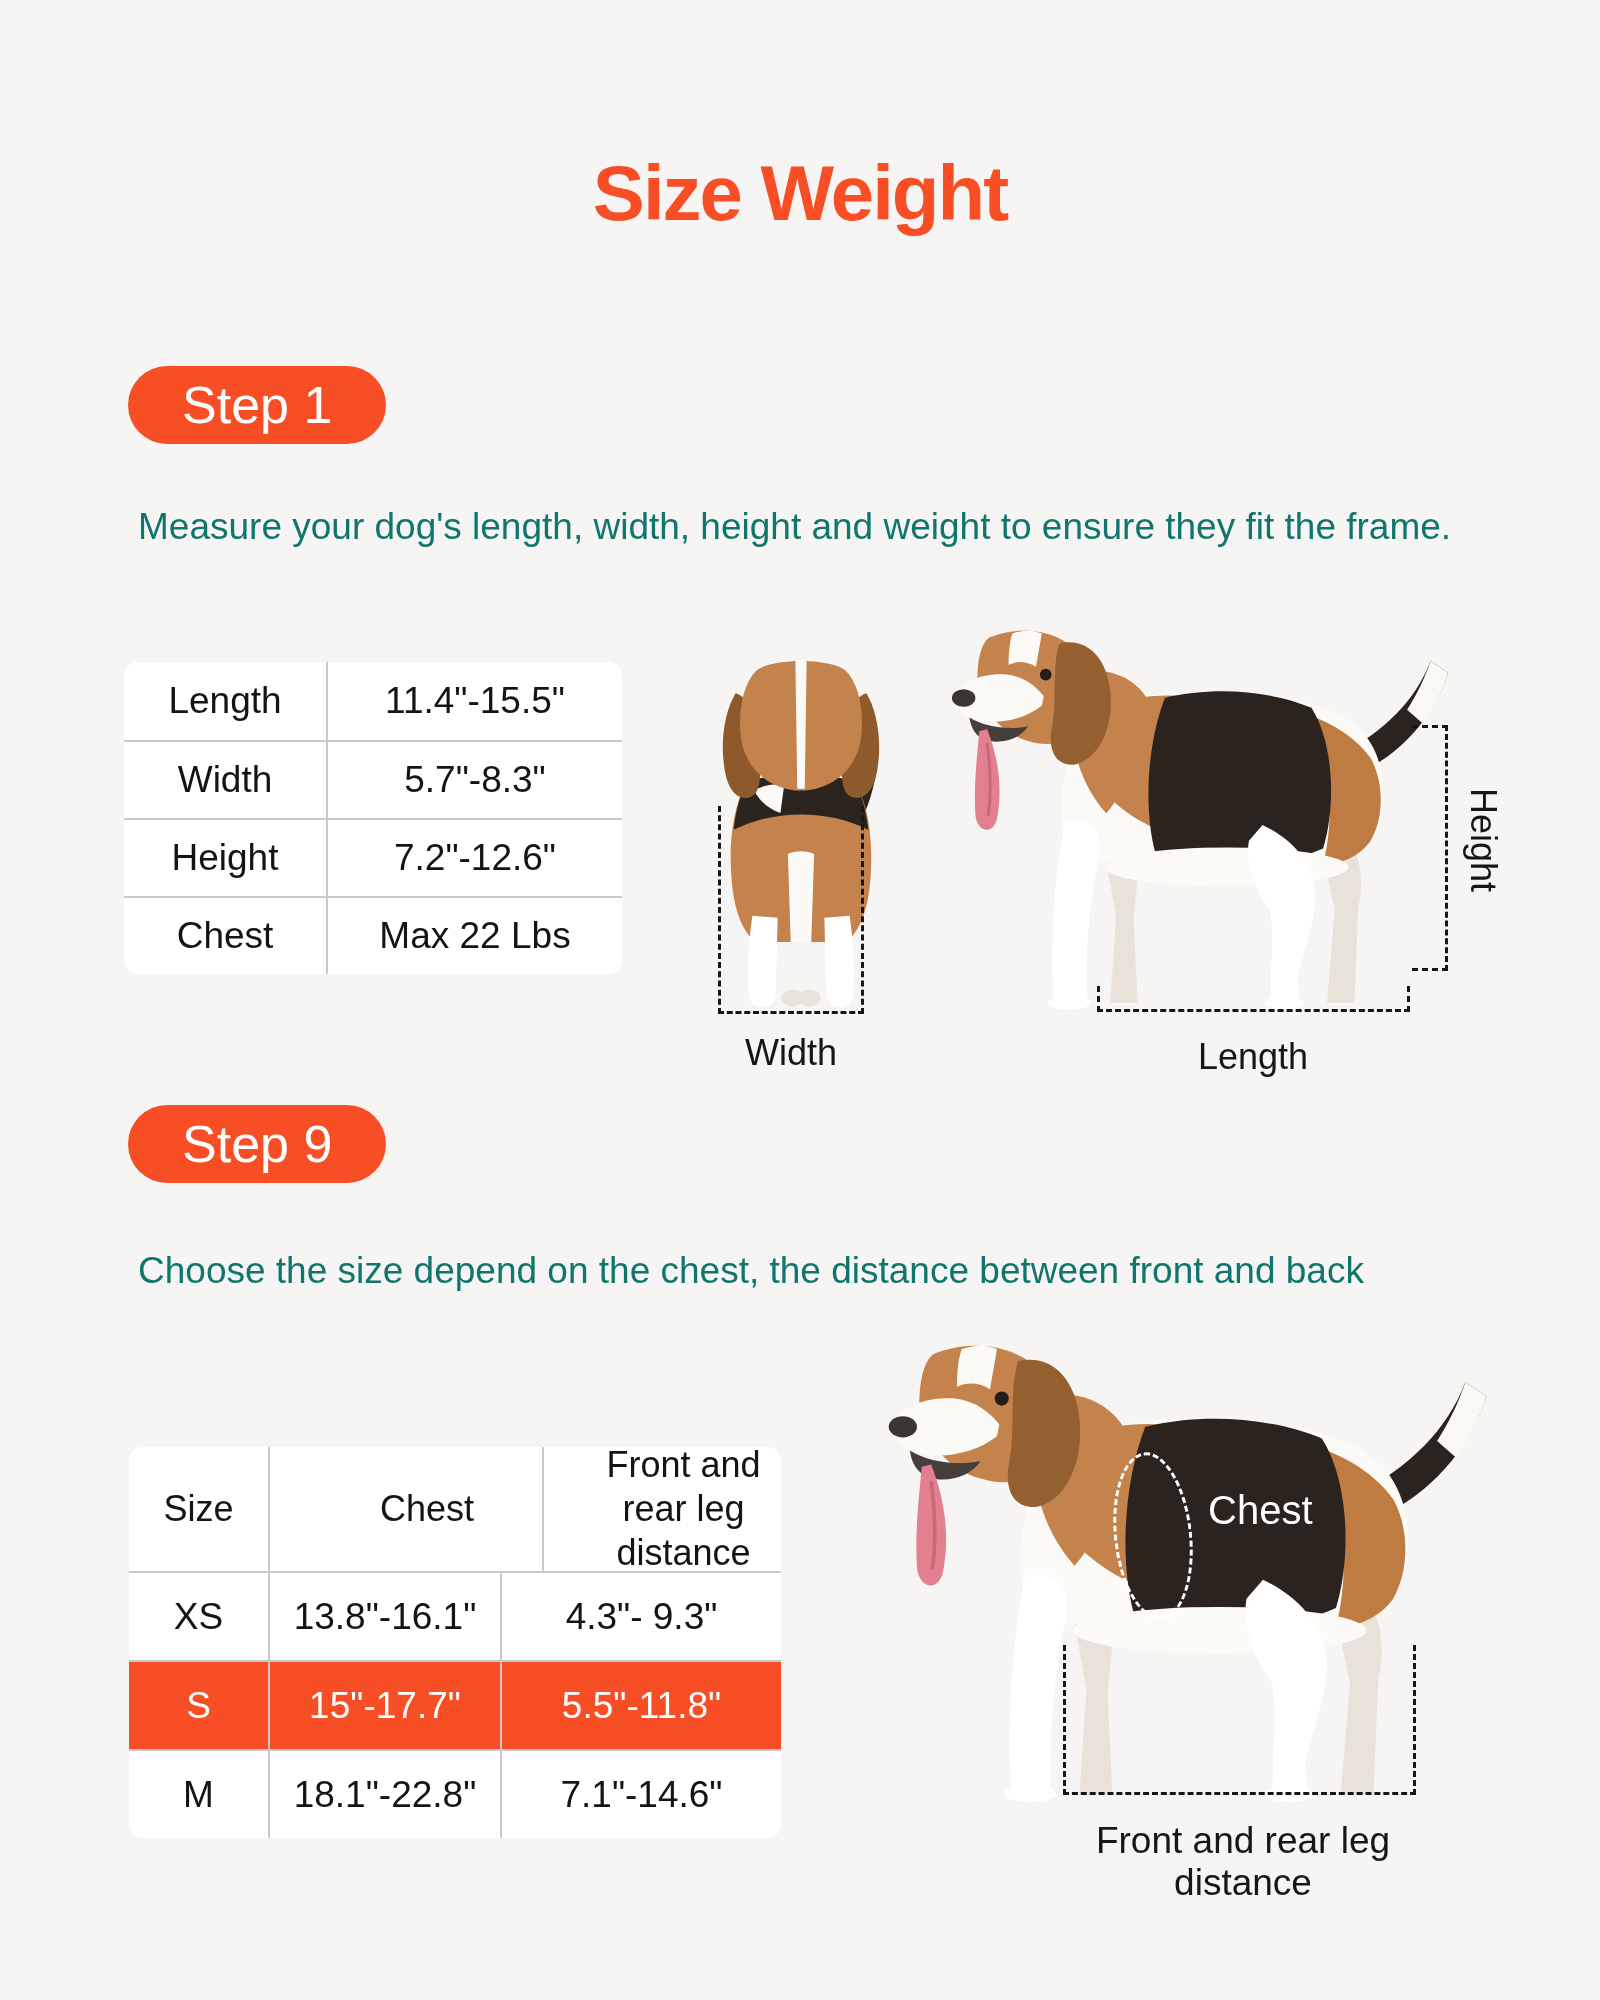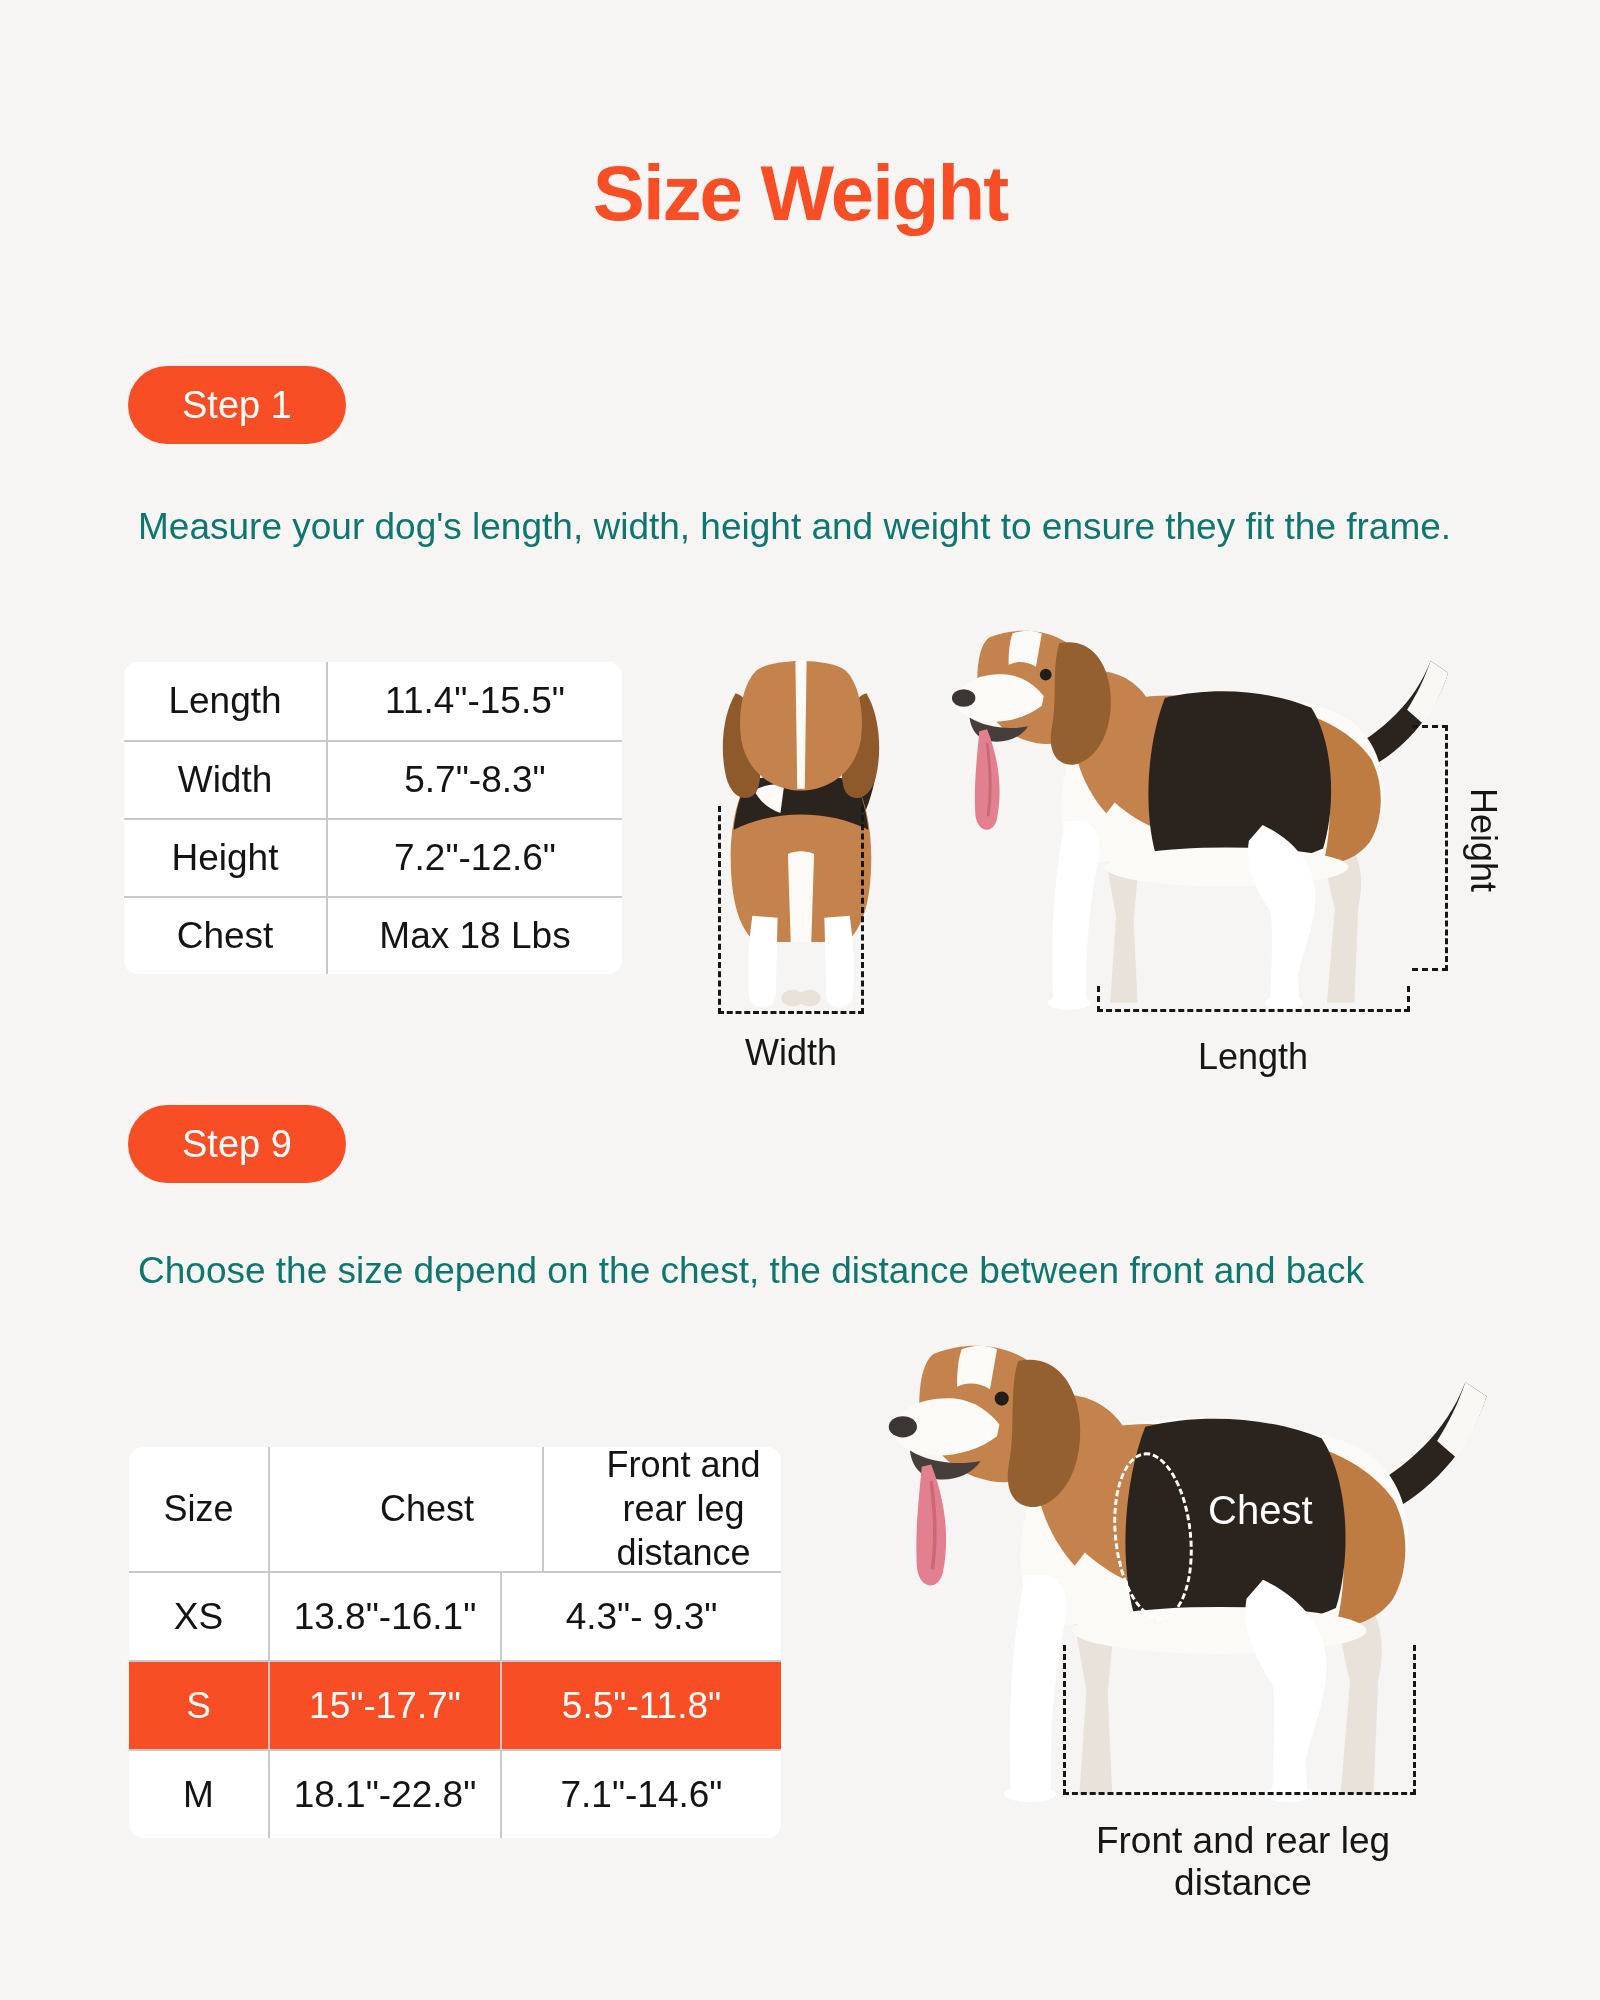"Step 1" .badge { font-size: 38px -> 52px }
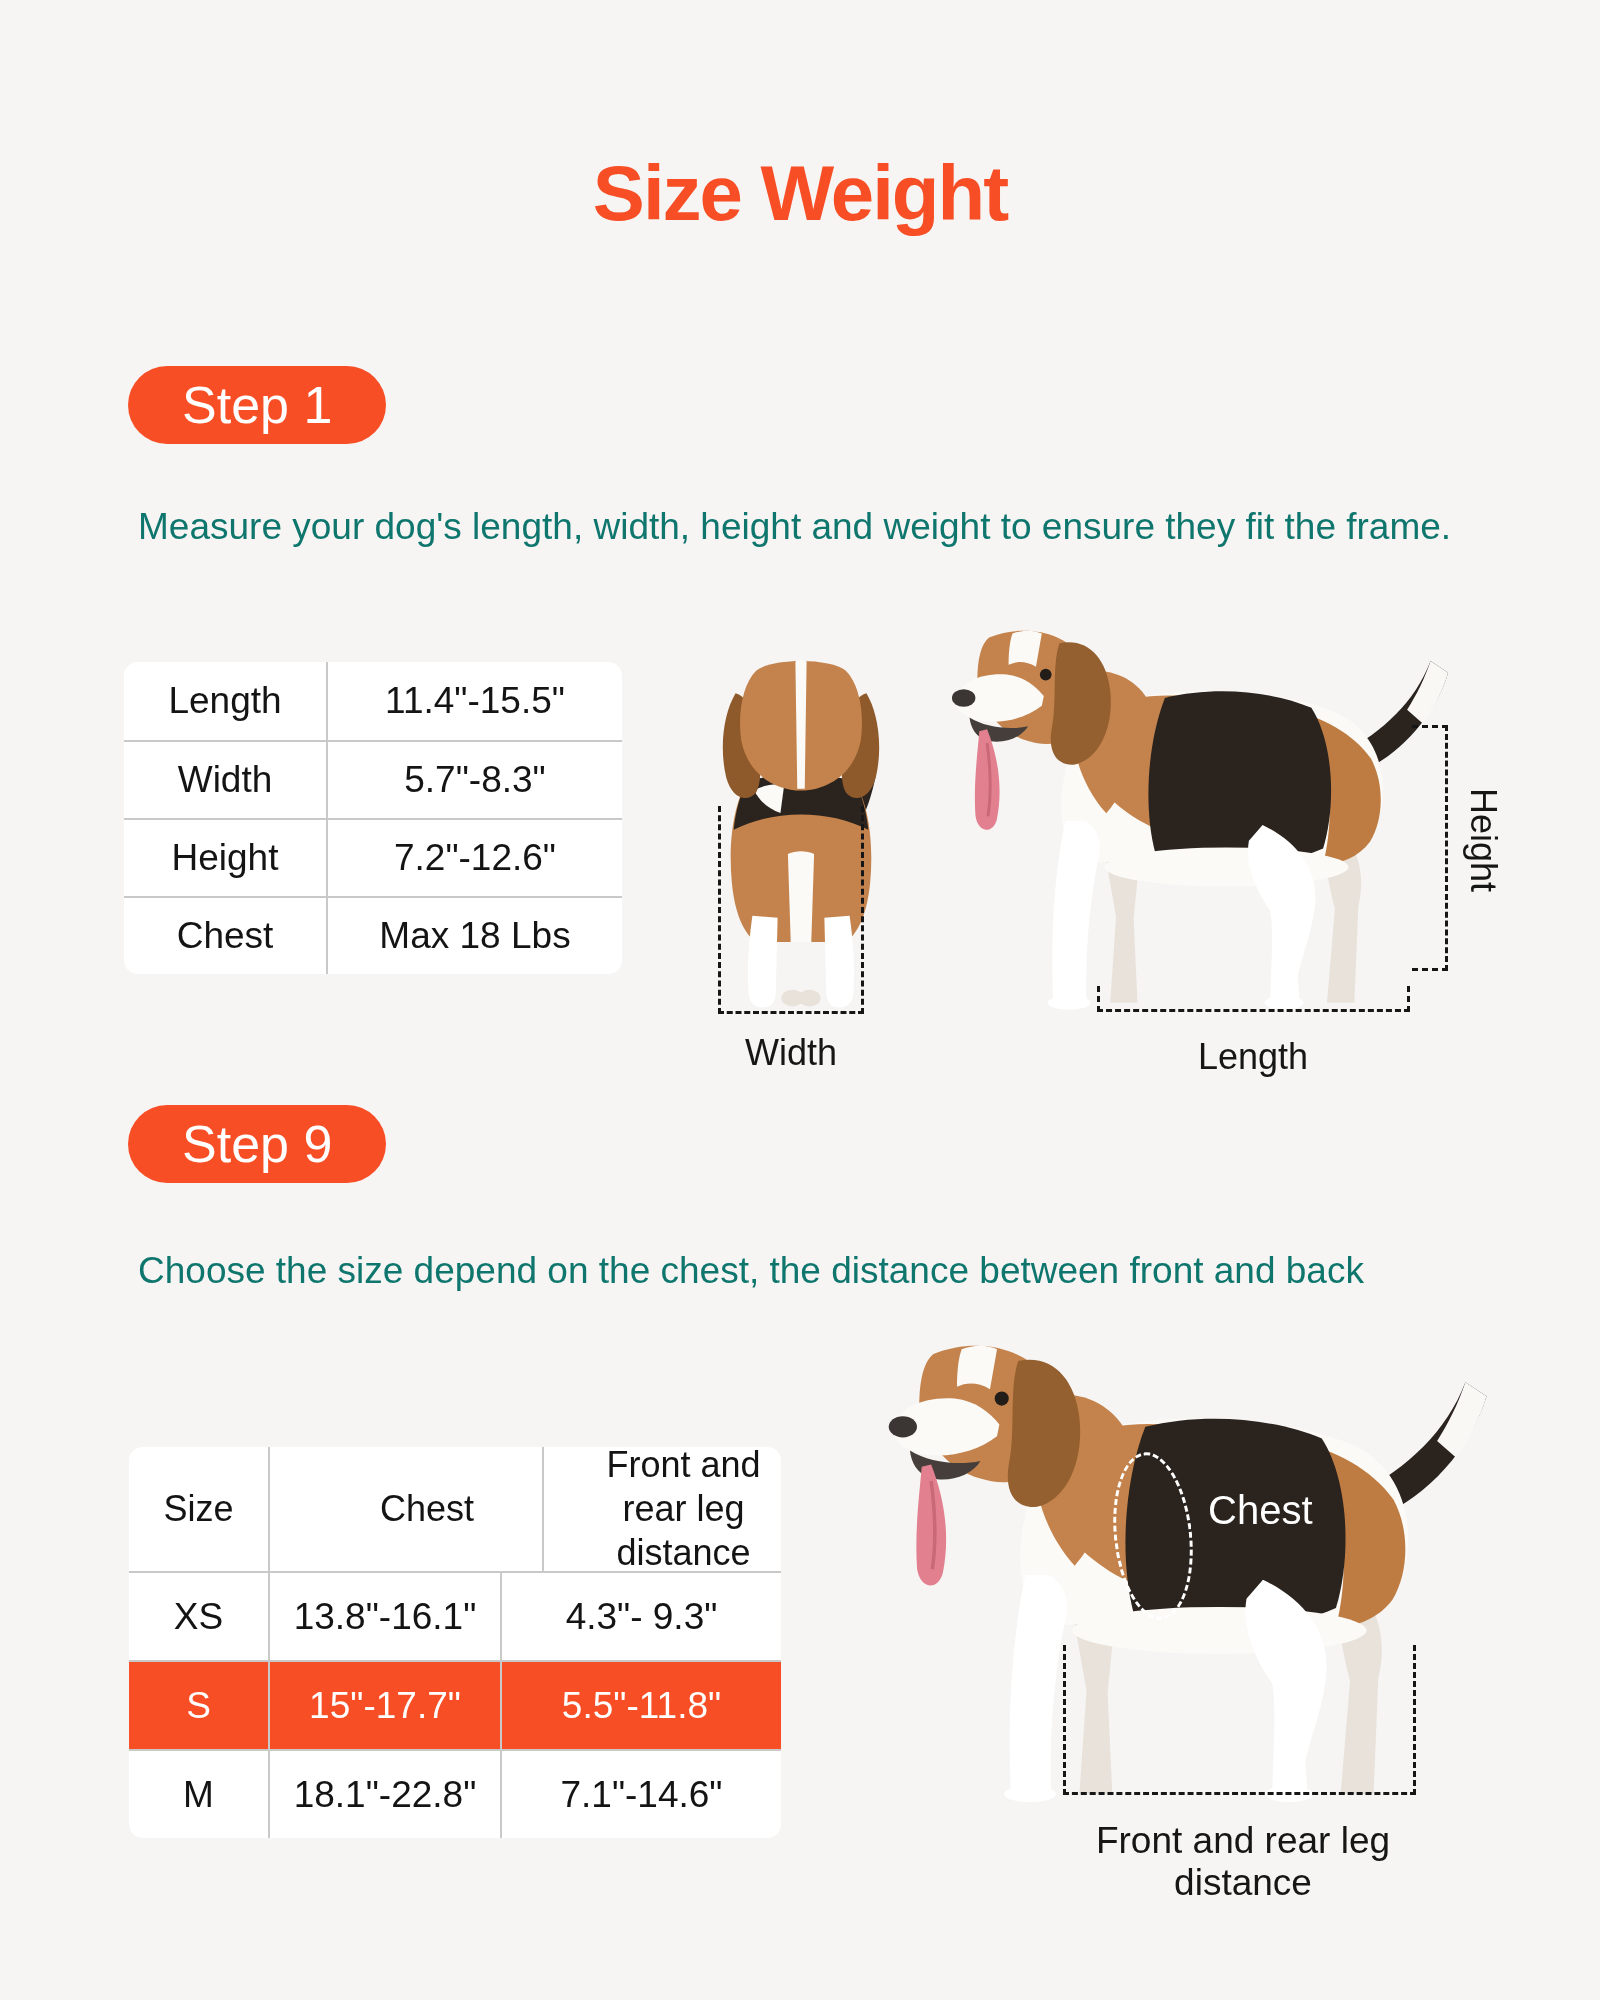"Max 18 Lbs" div.t1-value { text: 18 -> 22 }
